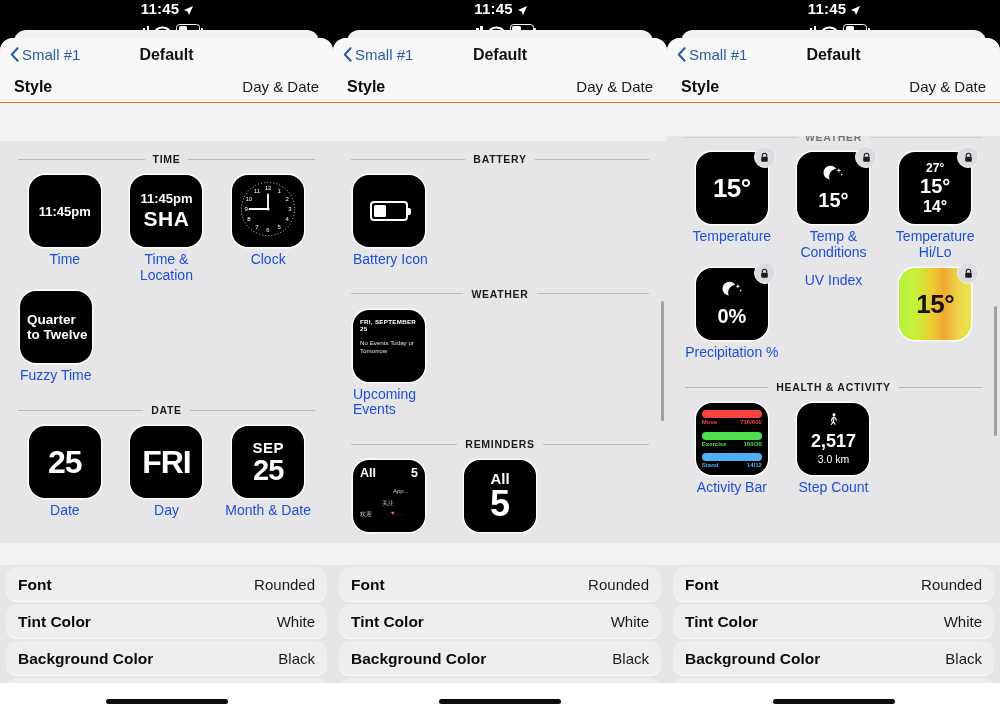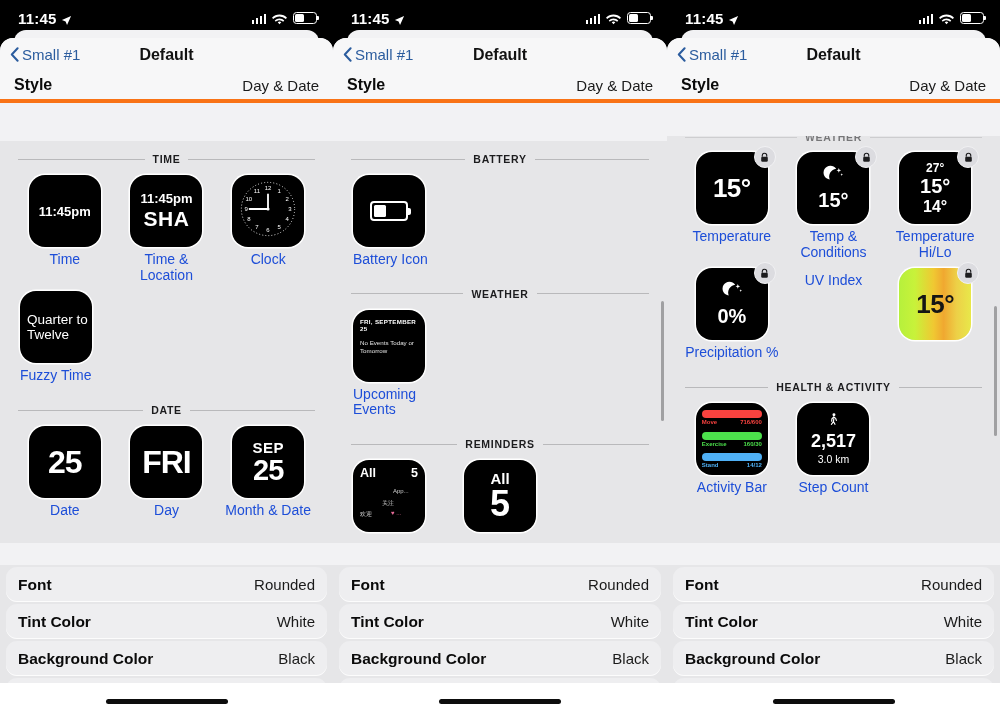"11:45" .statusbar { flex-direction: none -> column }
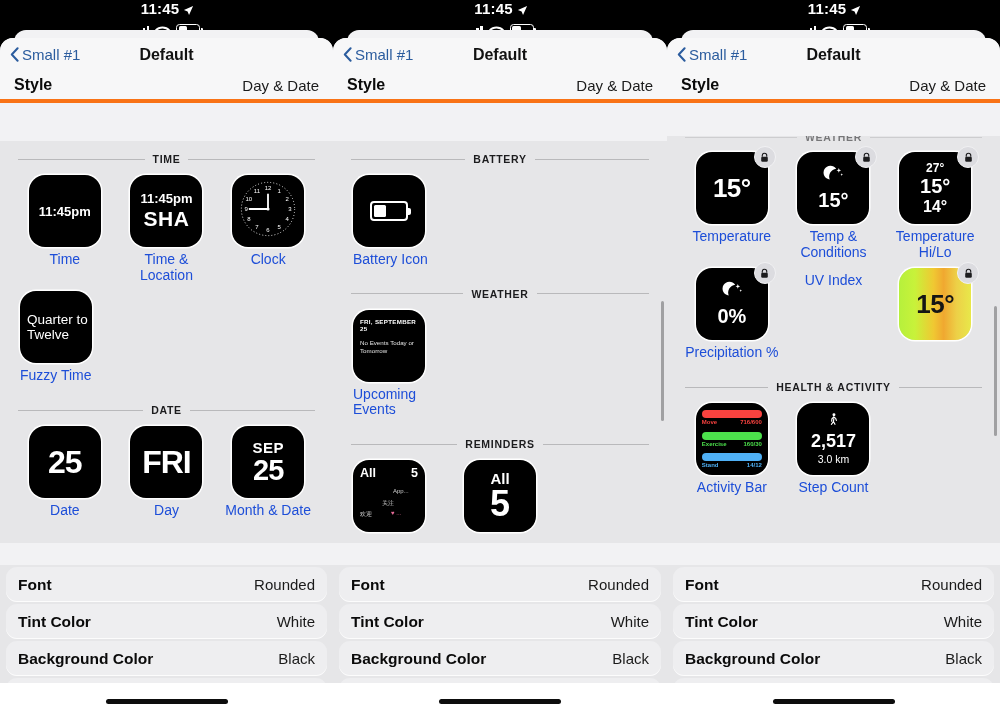"Style" .style-row { border-bottom: 4px solid #f97316 -> 1px solid #f97316 }
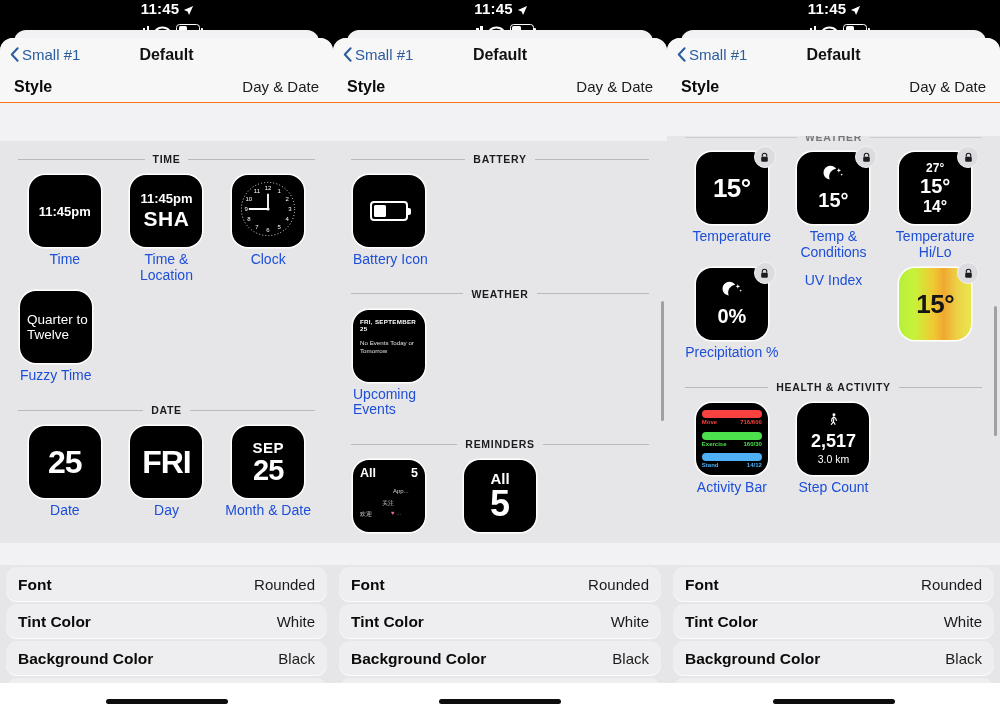"Quarter to Twelve" .t-fuzzy { font-weight: normal -> bold }
